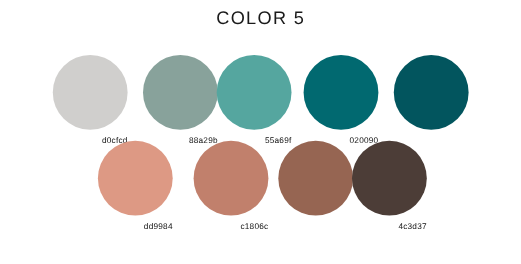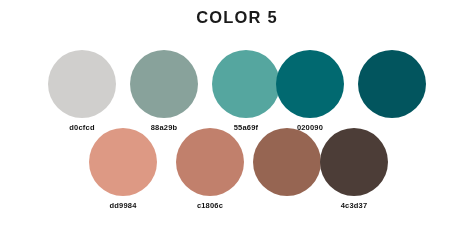"COLOR 5" .title { font-weight: bold -> normal }
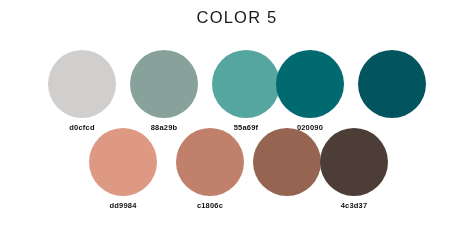"d0cfcd" .swatch .hexlabel { font-weight: bold -> normal; text-align: center -> right }
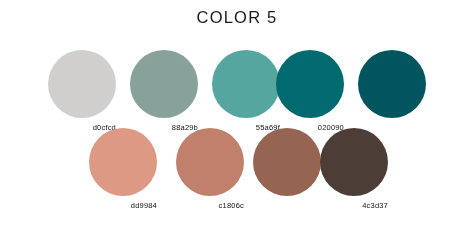"55a69f" div.swatch { left: 212px -> 197px }
